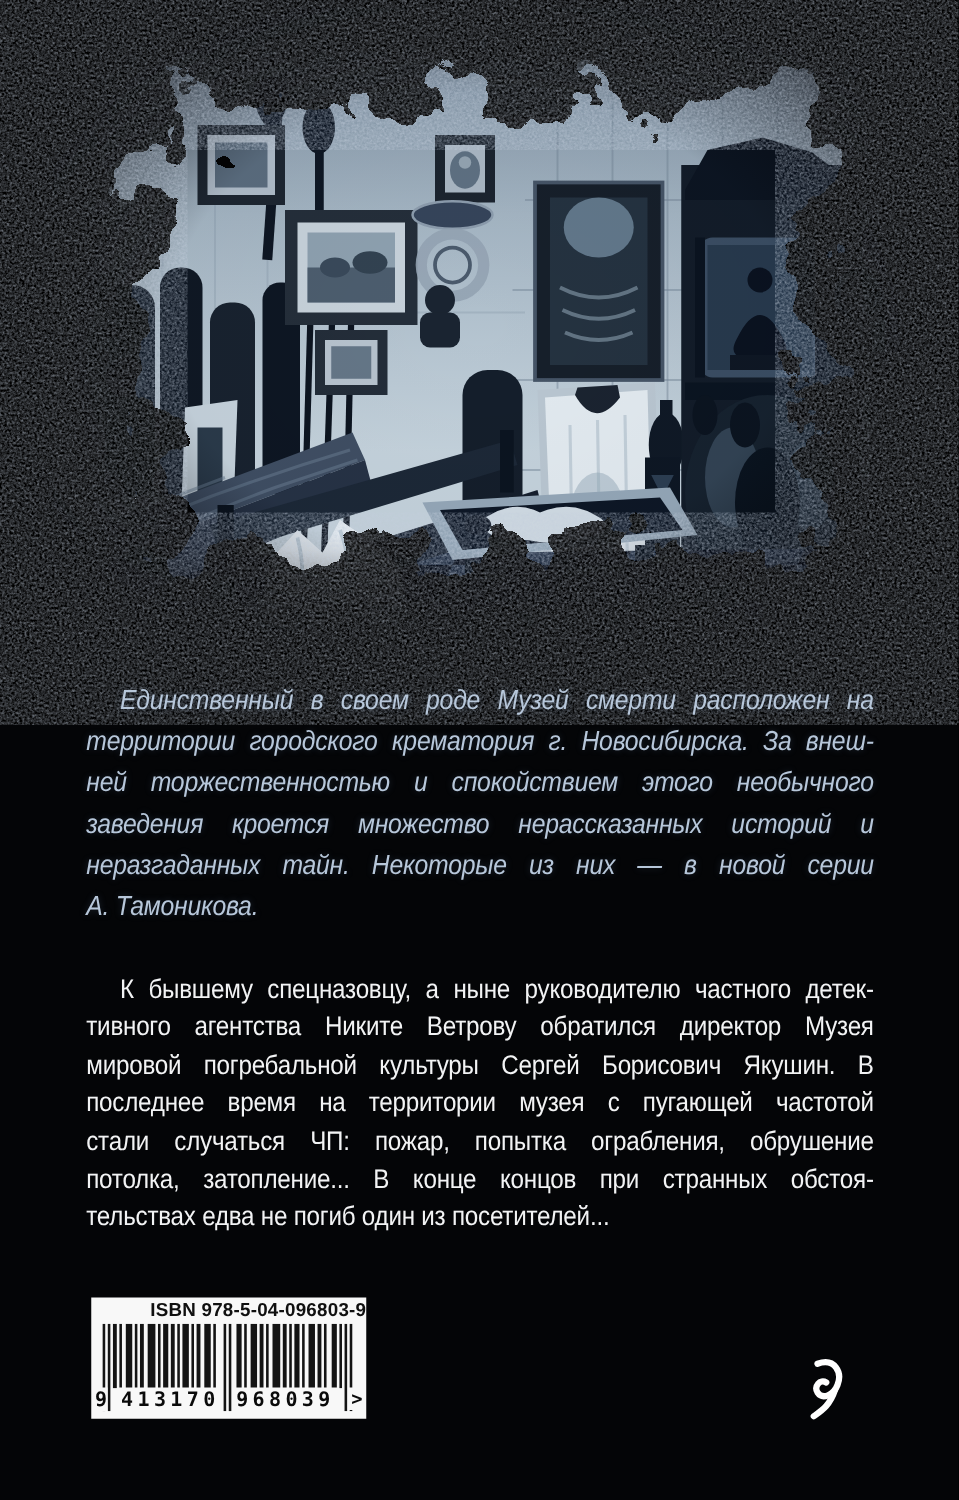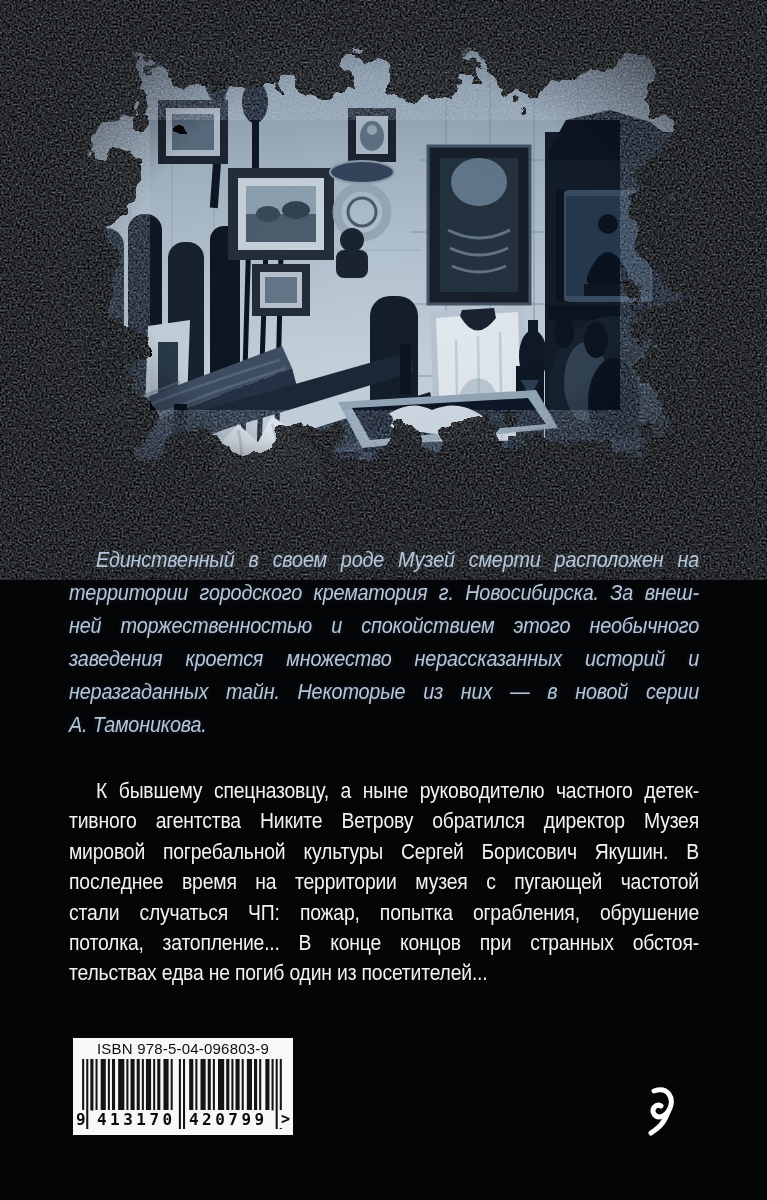"ISBN 978-5-04-096803-9" .isbn-label { font-weight: none -> bold; text-align: center -> right }
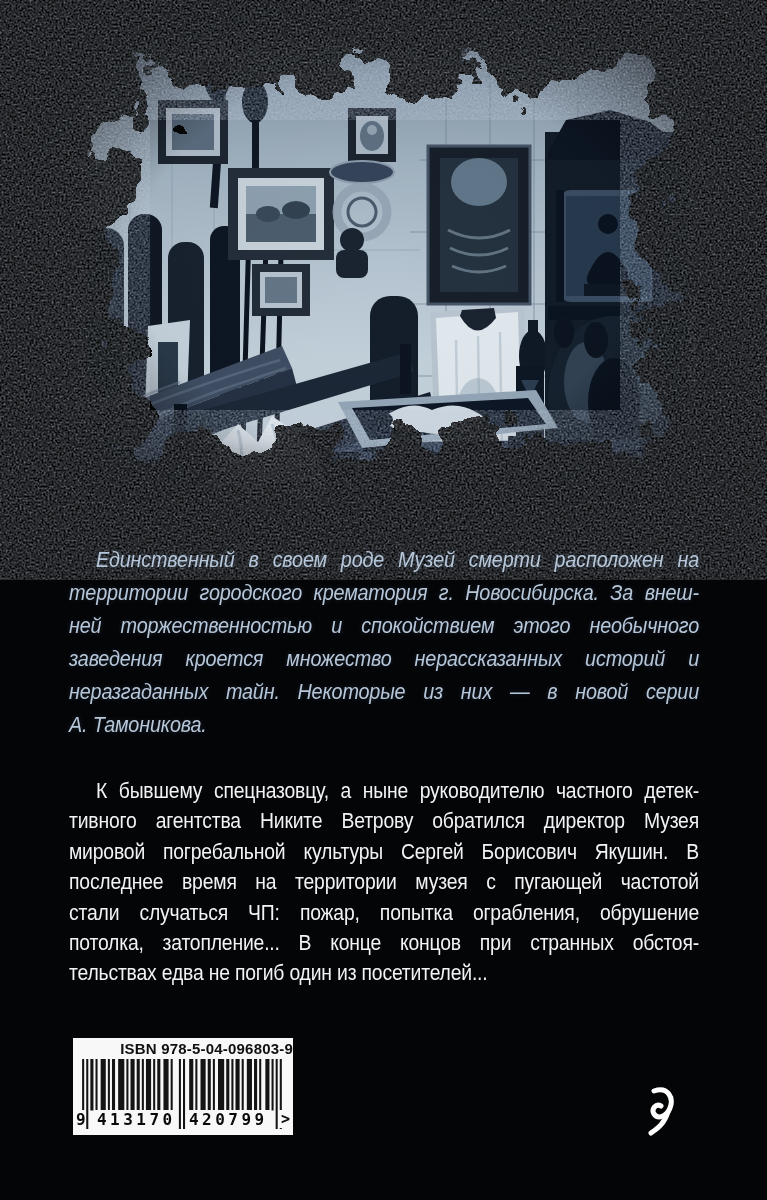"420799" span.grp { text: 420799 -> 968039 }
